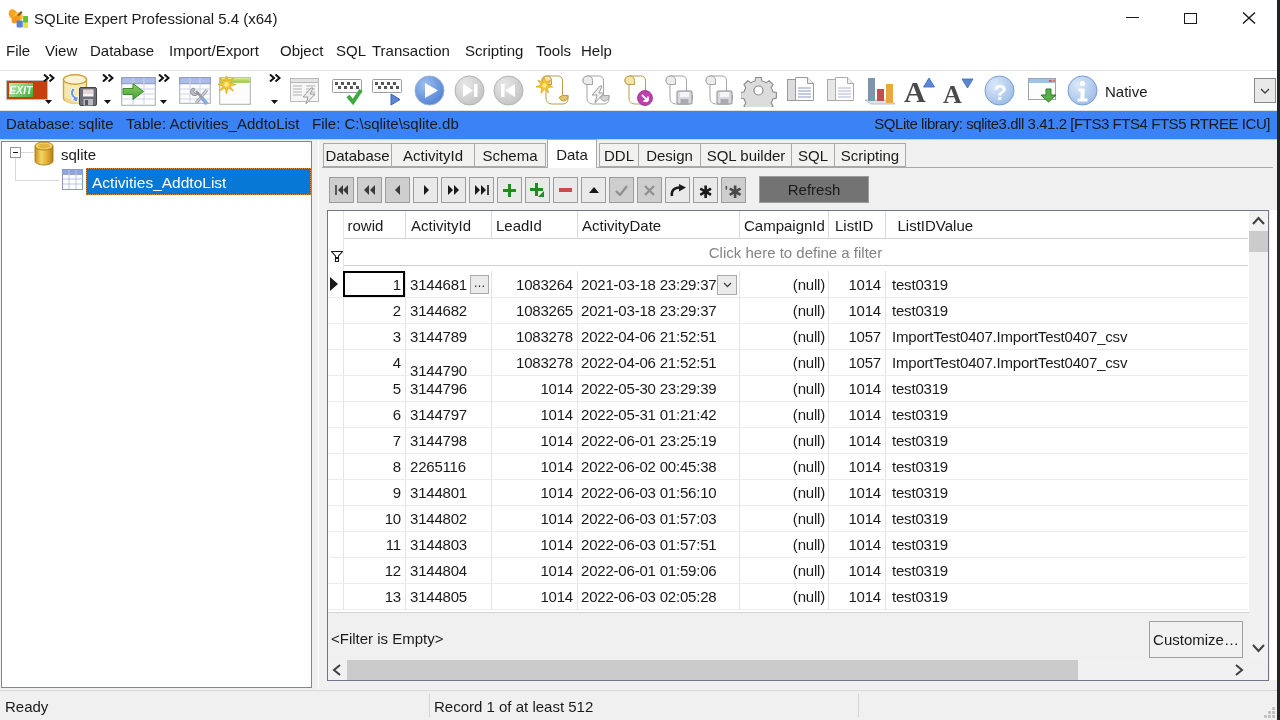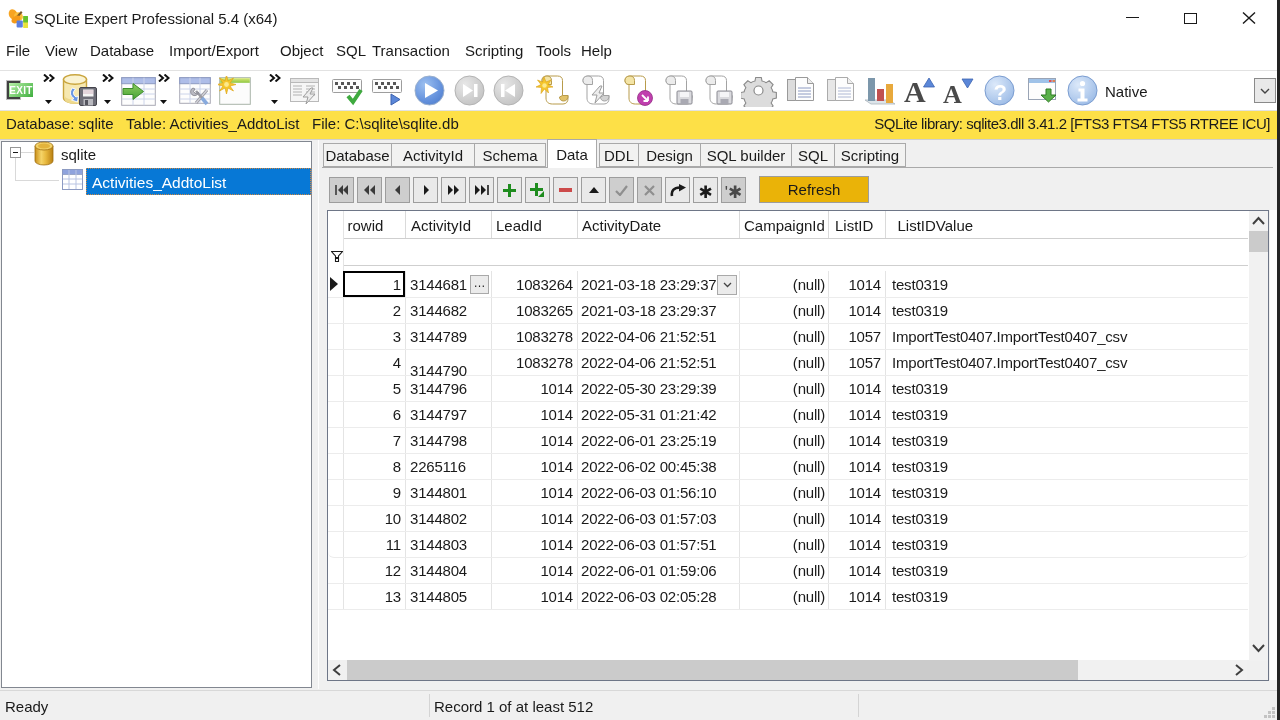"EXIT" div.abs { background: #404040 -> #c2410c; font-style: none -> italic; width: 15px -> 42px }
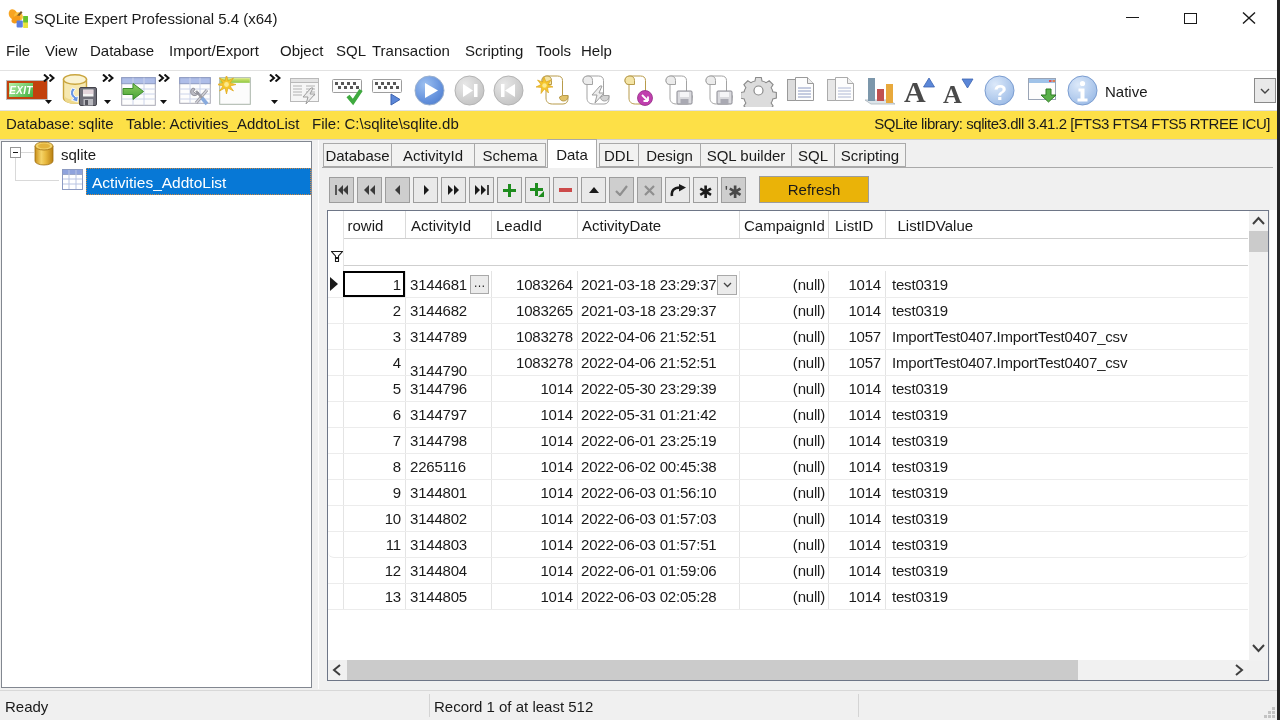"Database: sqlite Table:" div.abs { background: #fde047 -> #3b82f6 }
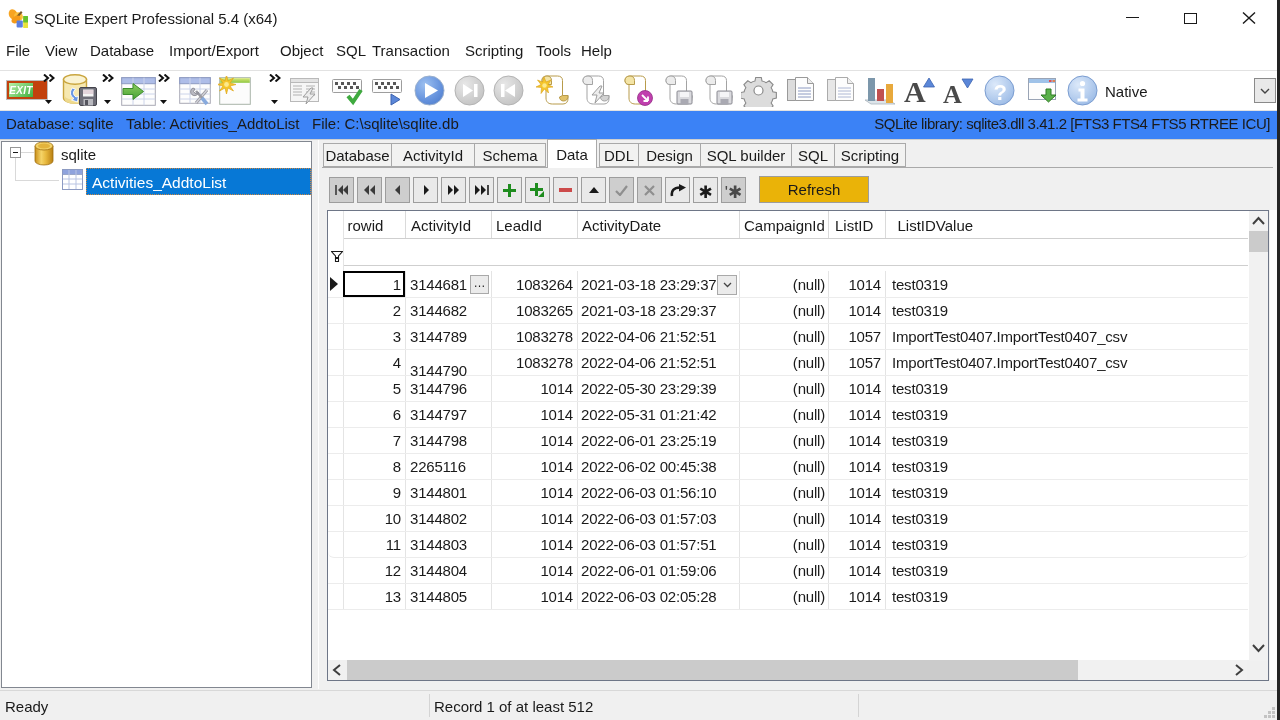"Refresh" div.abs { background: #eab308 -> #737373 }
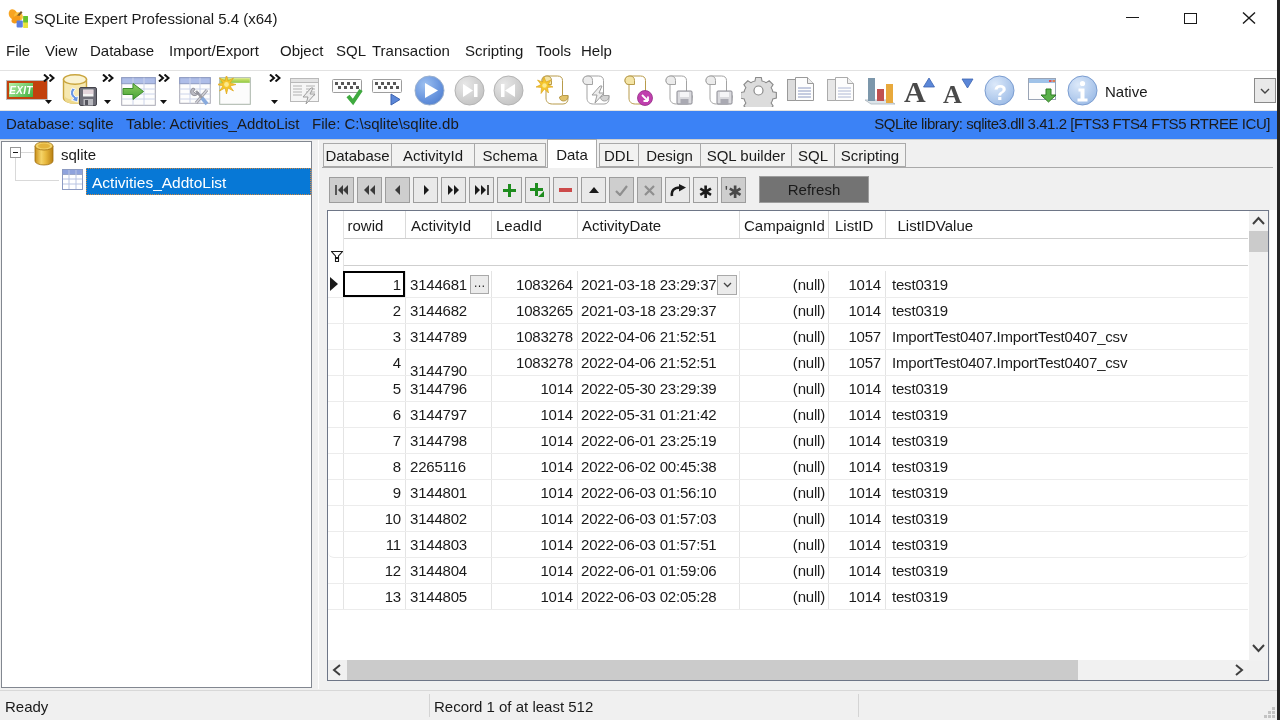"Click here to define a" div.abs { html: none -> <div>Click here to define a filter</div> }
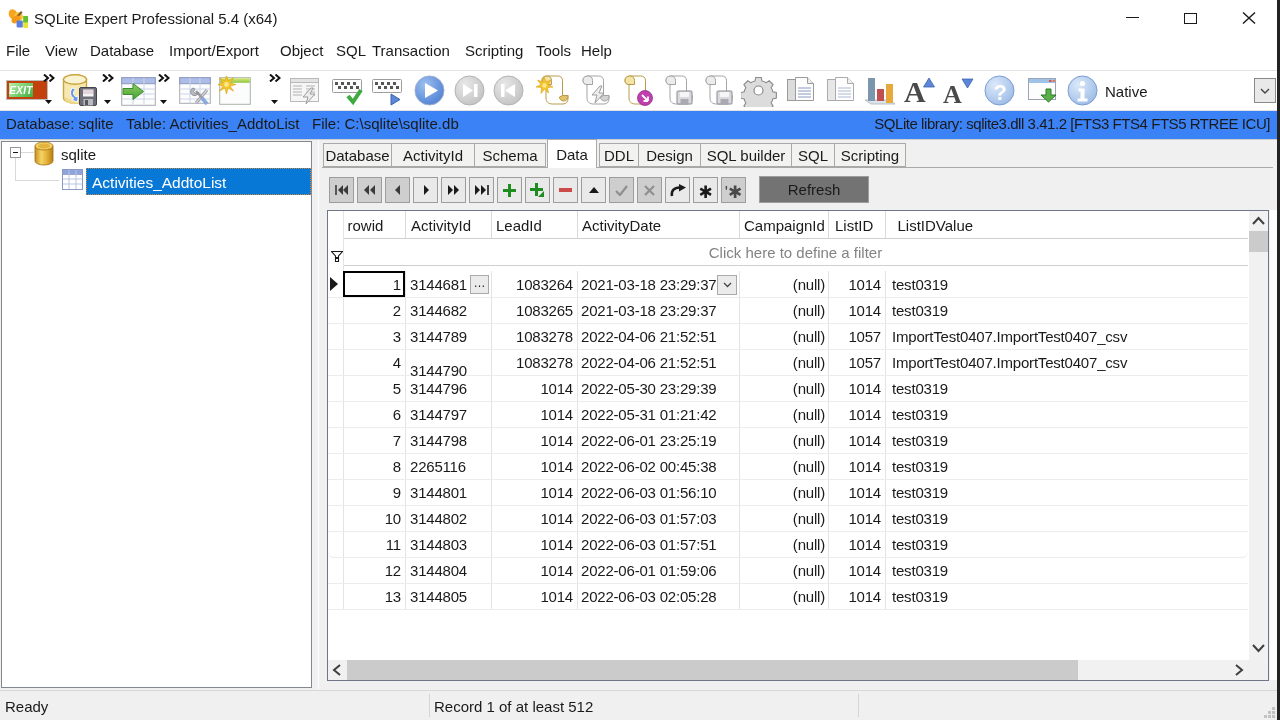"<Filter is Empty>" div.abs { html: none -> <div> <div>&lt;Filter is Empty&gt;</div> <div>Customize…</div> </div> }
